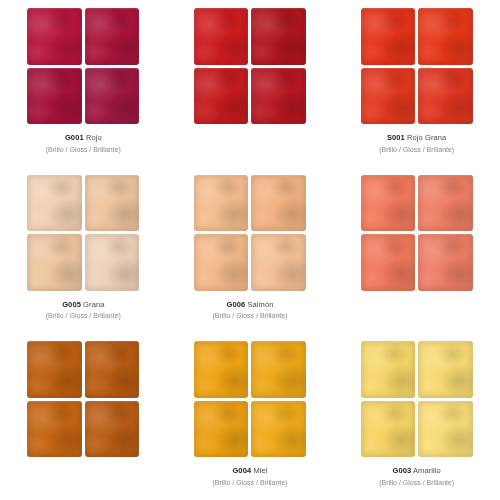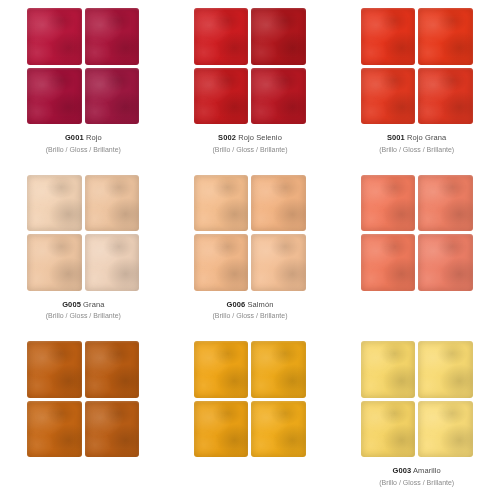"S002 Rojo Selenio" div.caption { html: <div> <div><span>S002</span> <span>Rojo Selenio</span></div> <div>(Brillo / Gloss / Brillante)</div> </div> -> none }
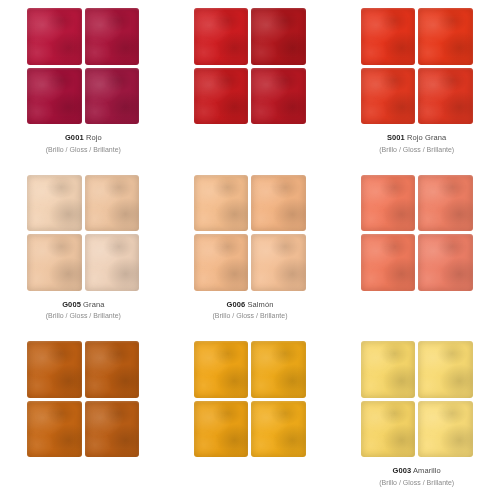"G004 Miel" div.caption { html: none -> <div> <div><span>G004</span> <span>Miel</span></div> <div>(Brillo / Gloss / Brillante)</div> </div> }
